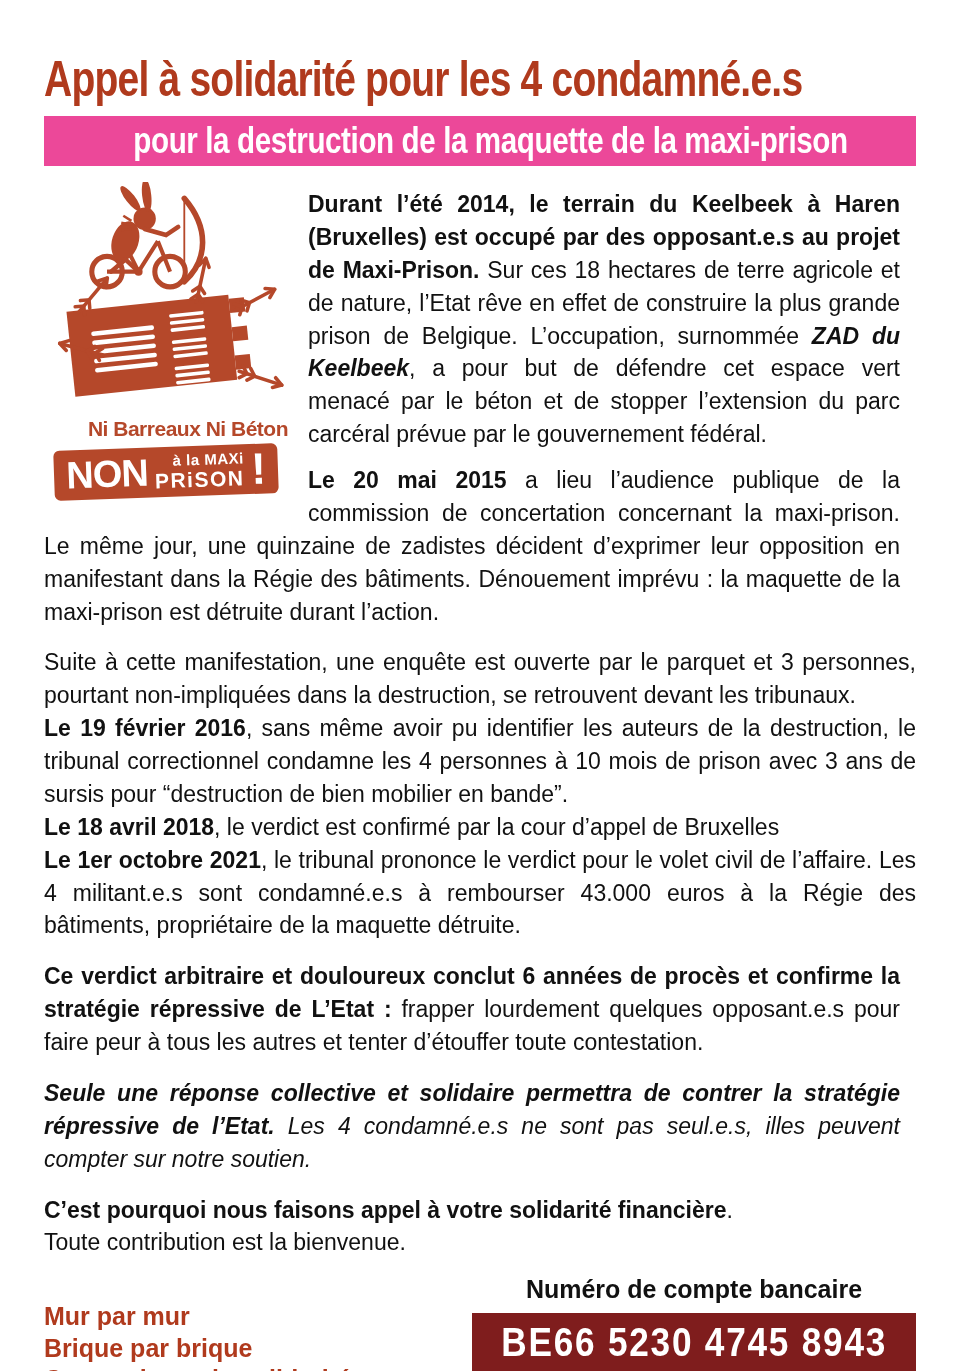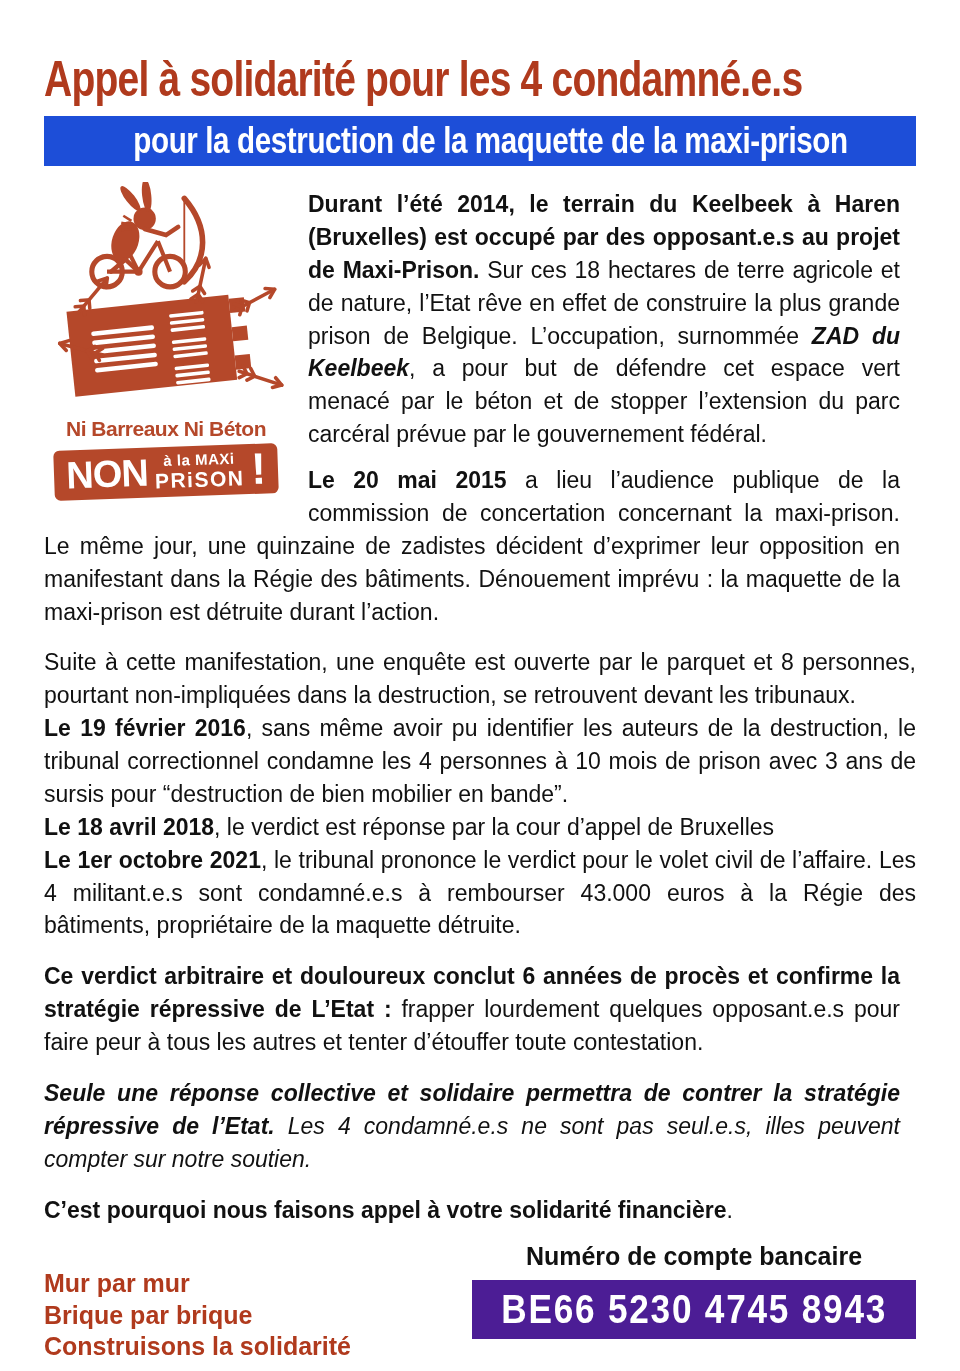"pour la destruction de la" .banner { background: #1d4ed8 -> #ec4899 }
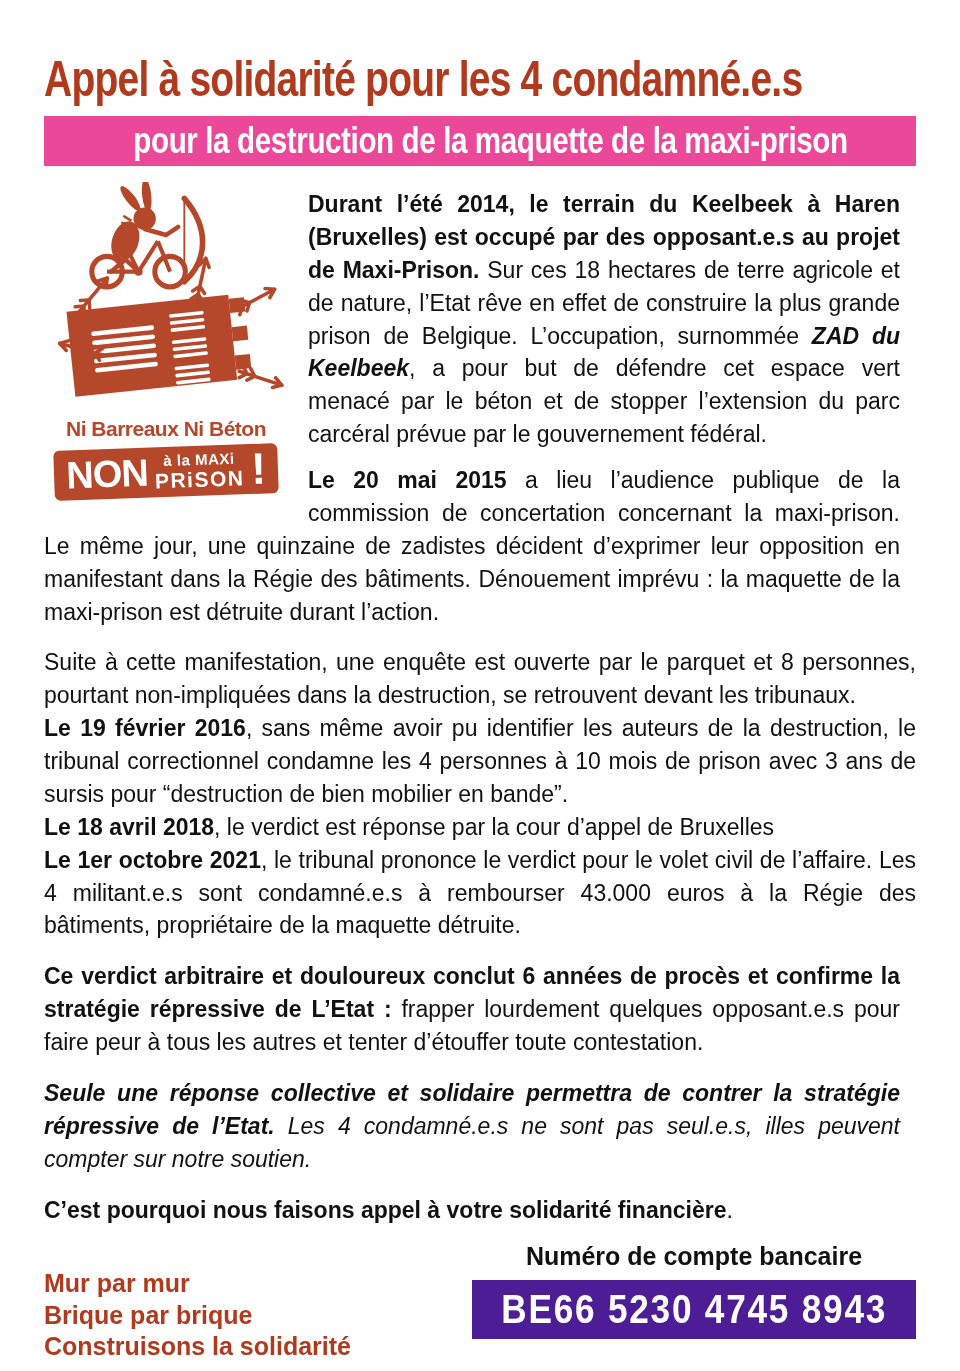"Ni Barreaux Ni Béton" .logo { text-align: center -> right }
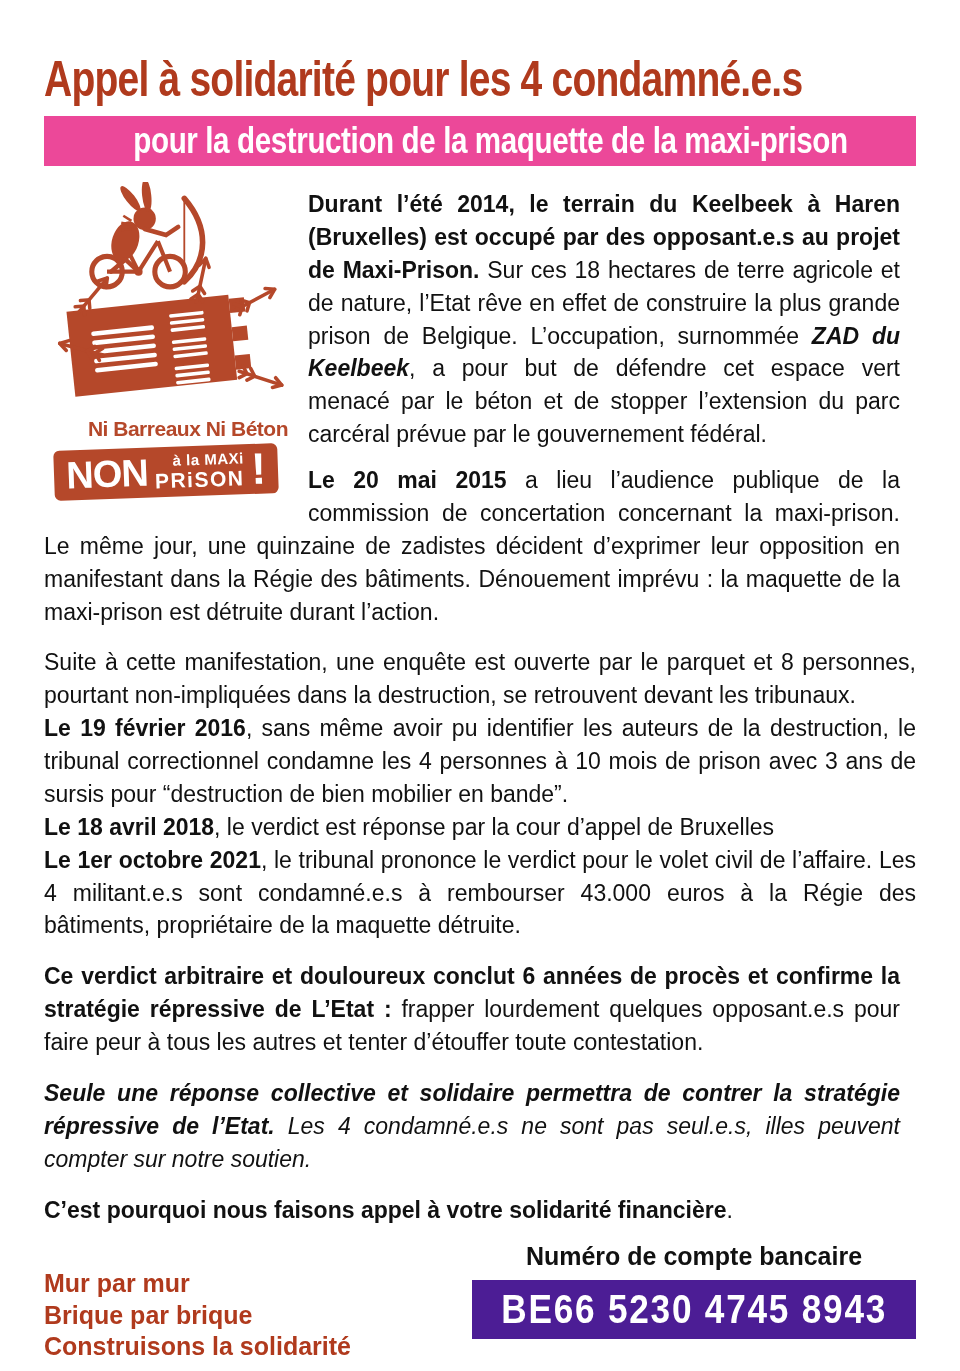"Suite à cette manifestation, une" span { text: 8 -> 3 }
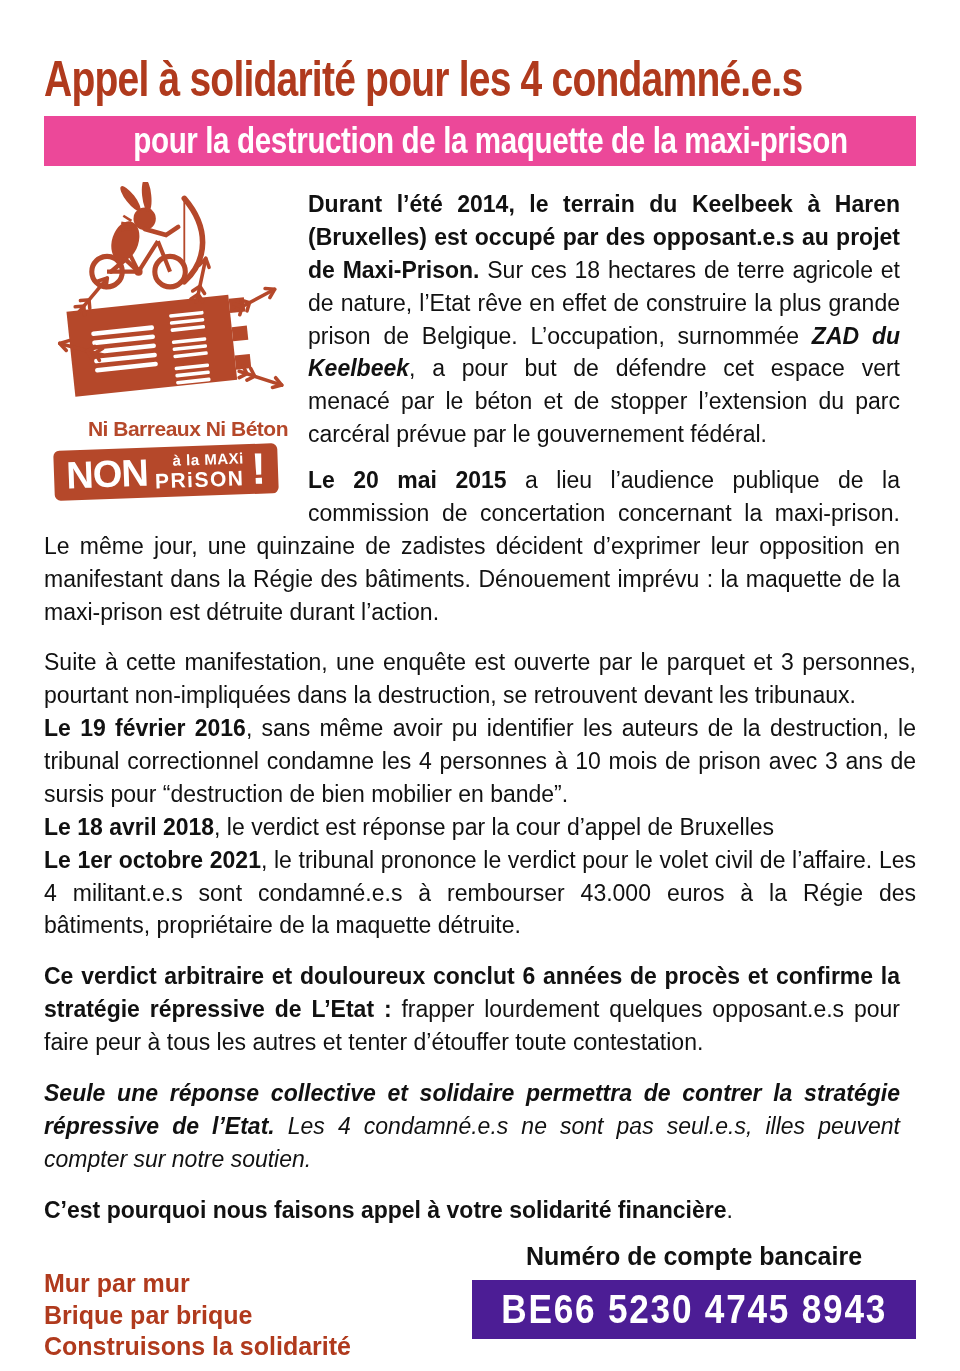", le verdict est réponse" span { text: réponse -> confirmé }
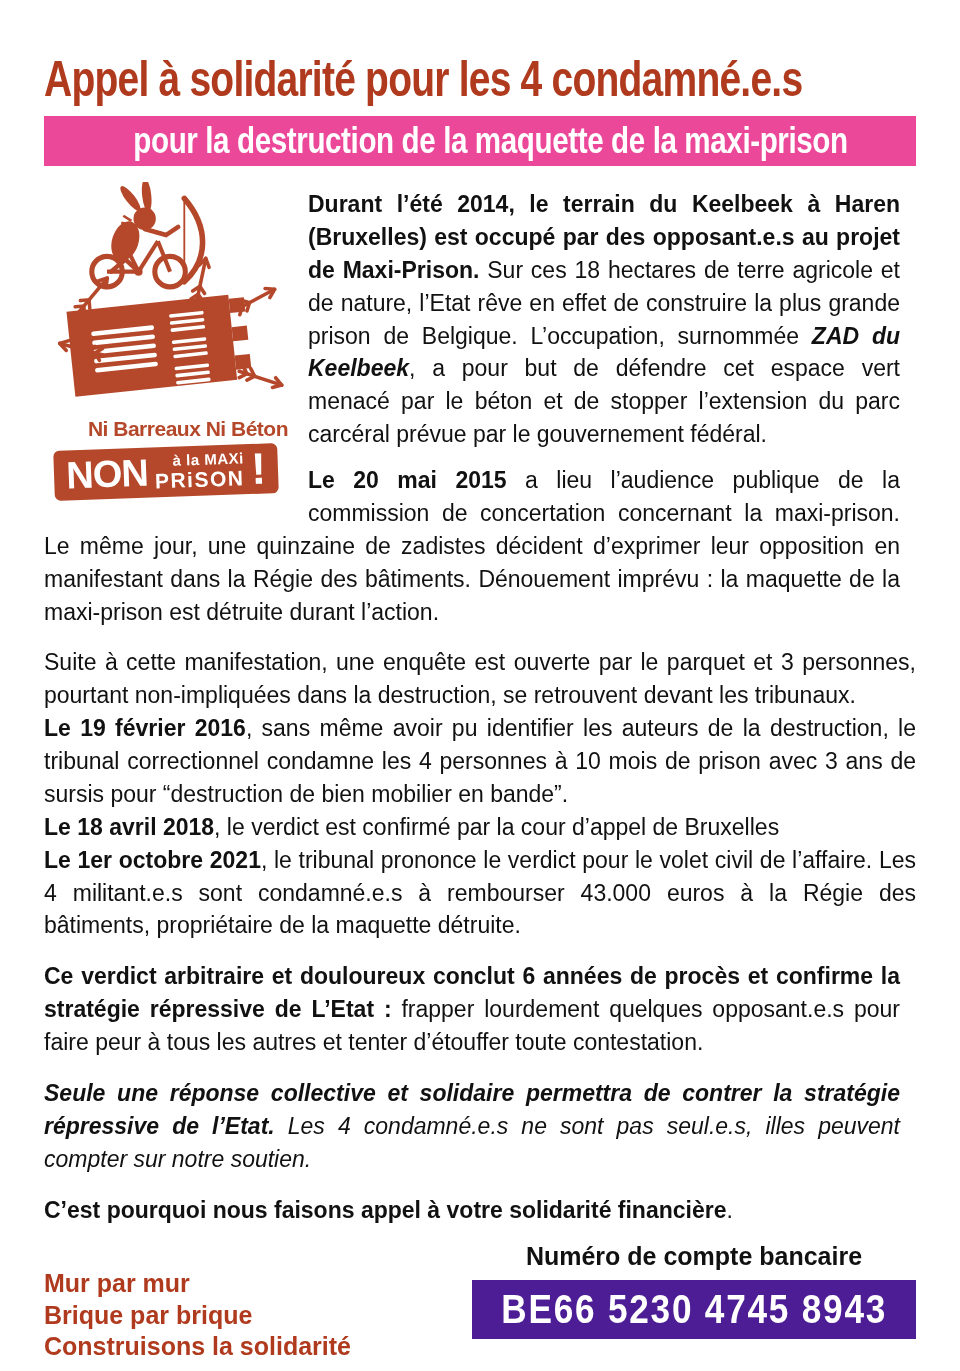"Toute contribution est la bienvenue." p.dateline { html: none -> <p><span>Toute contribution est la bienvenue.</span></p> }
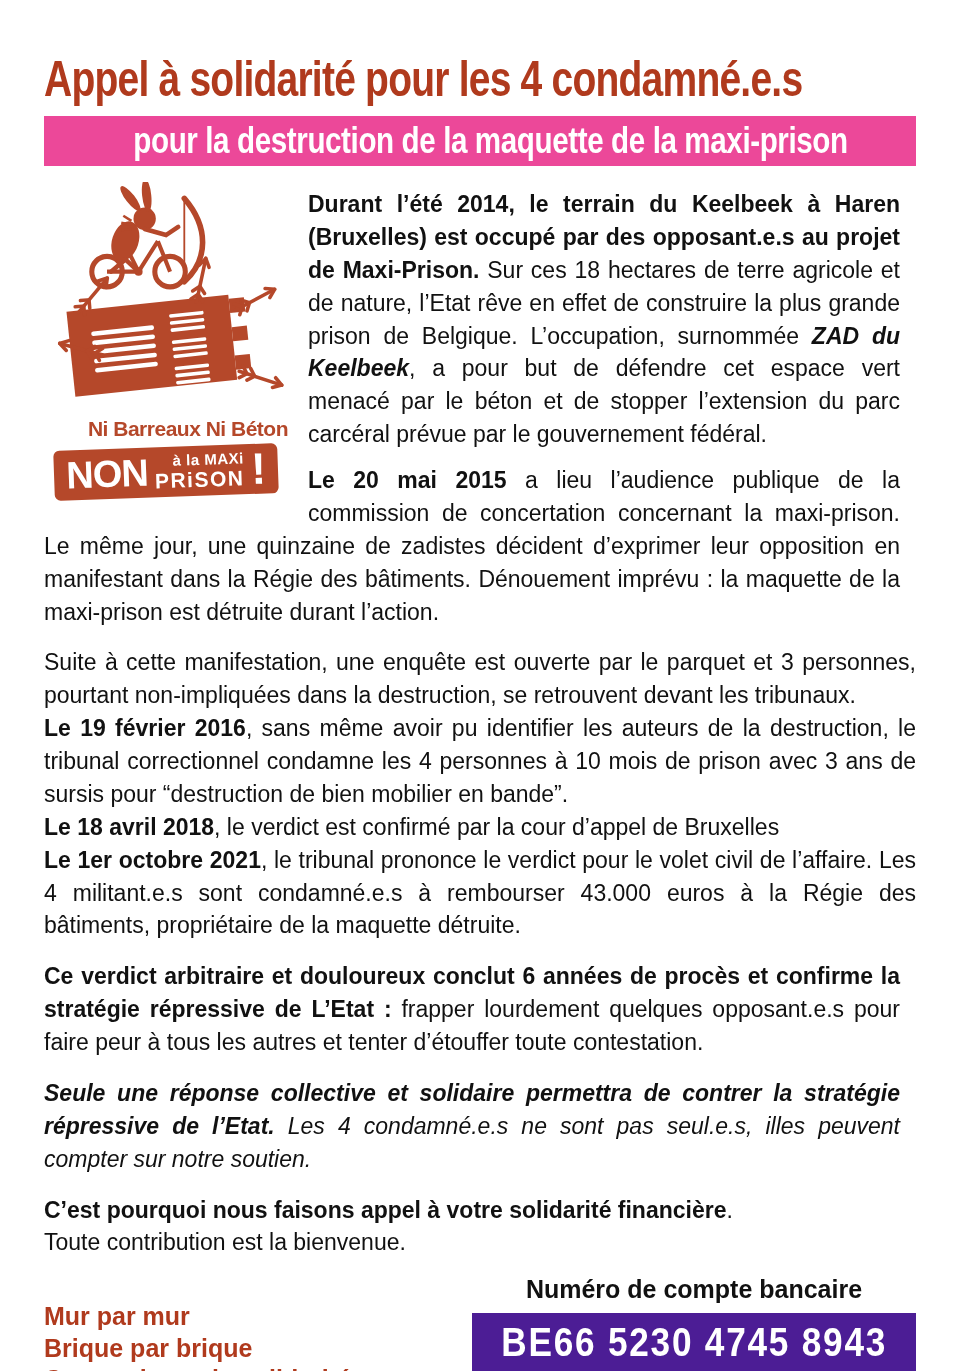"BE66 5230 4745 8943" .iban-box { background: #4c1d95 -> #7f1d1d }
